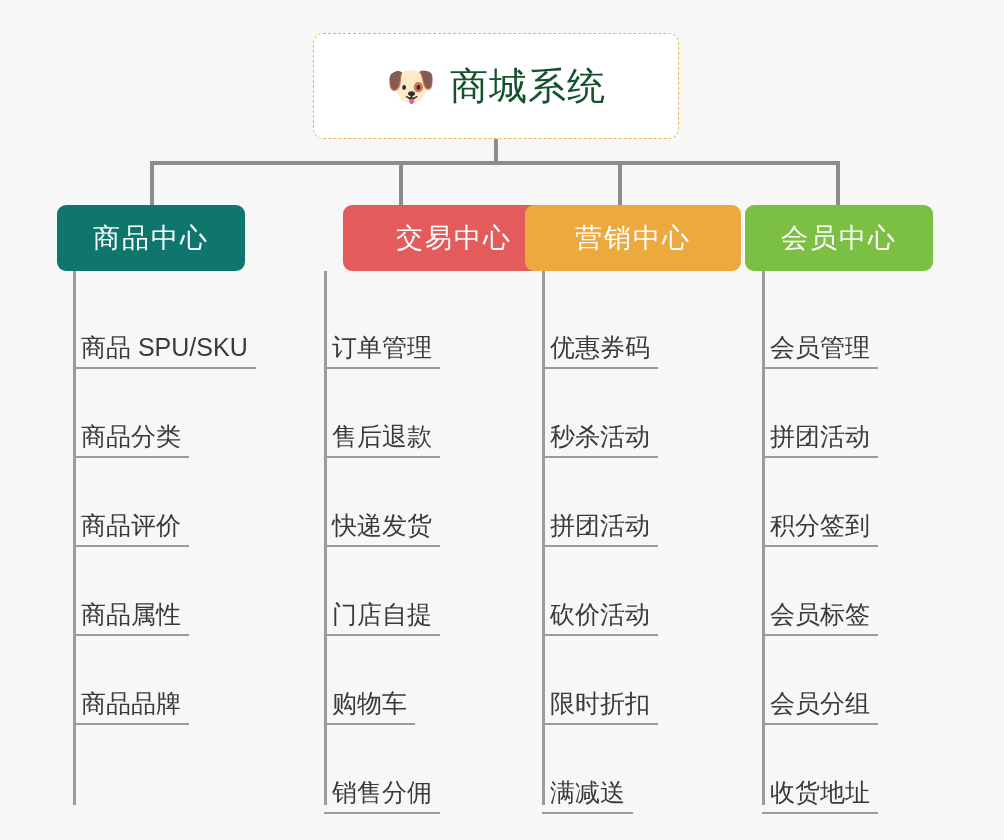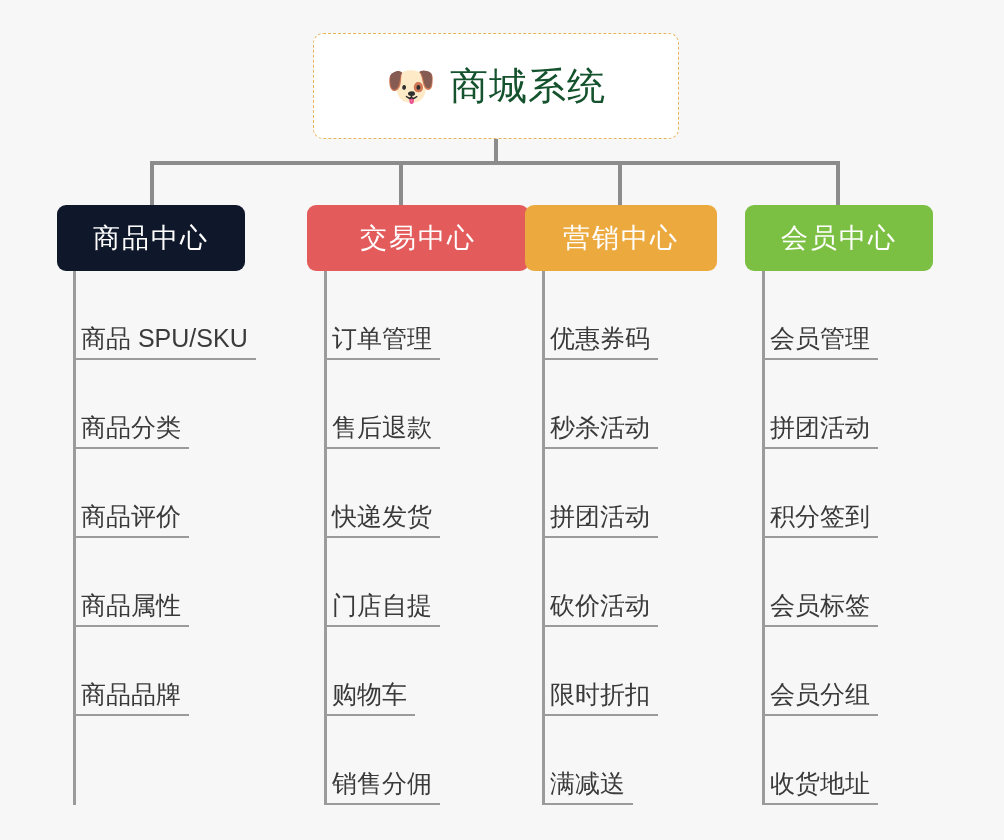"商品中心" .branch-1 .branch-header { background: #0f172a -> #0f766e }
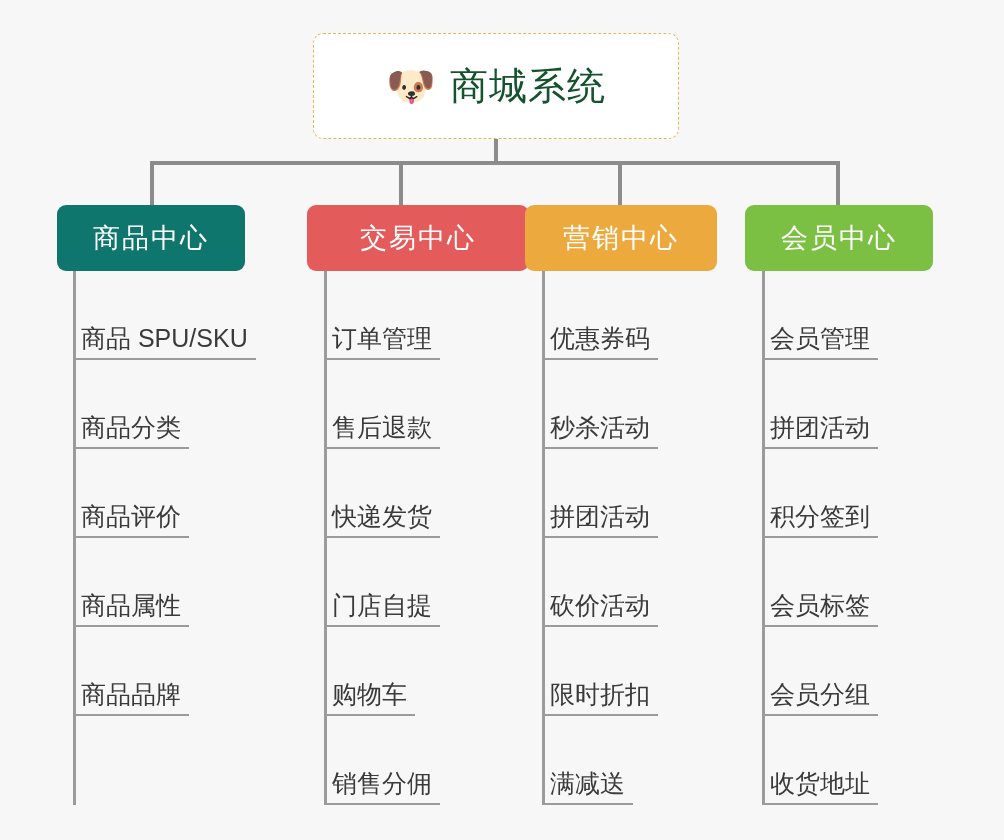"交易中心" .branch-2 .branch-header { margin-left: none -> 36px }
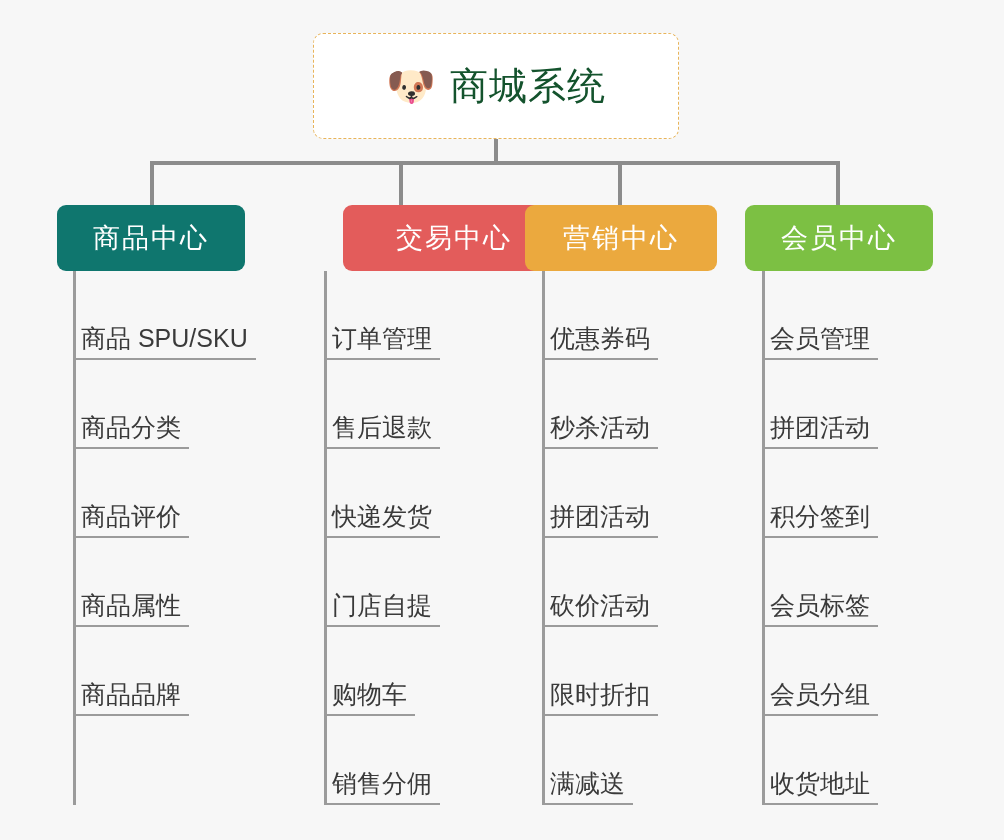"营销中心" .branch-3 .branch-header { width: 192px -> 216px }
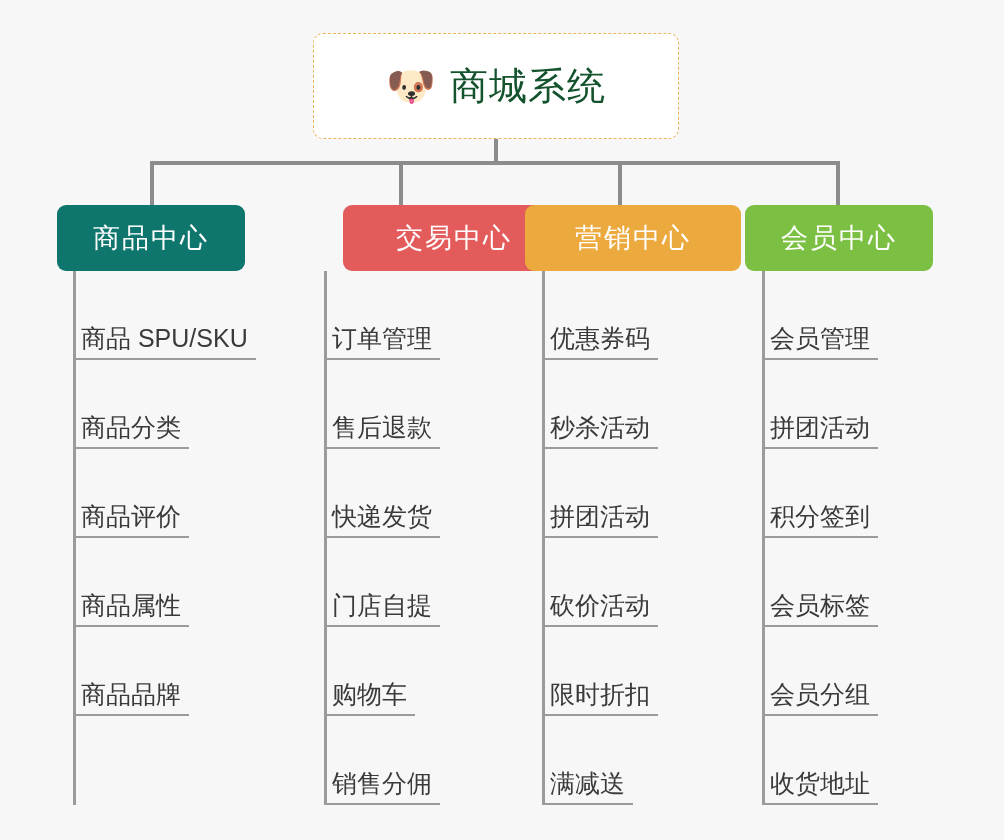"商品 SPU/SKU" .leaves { top: 66px -> 75px }
